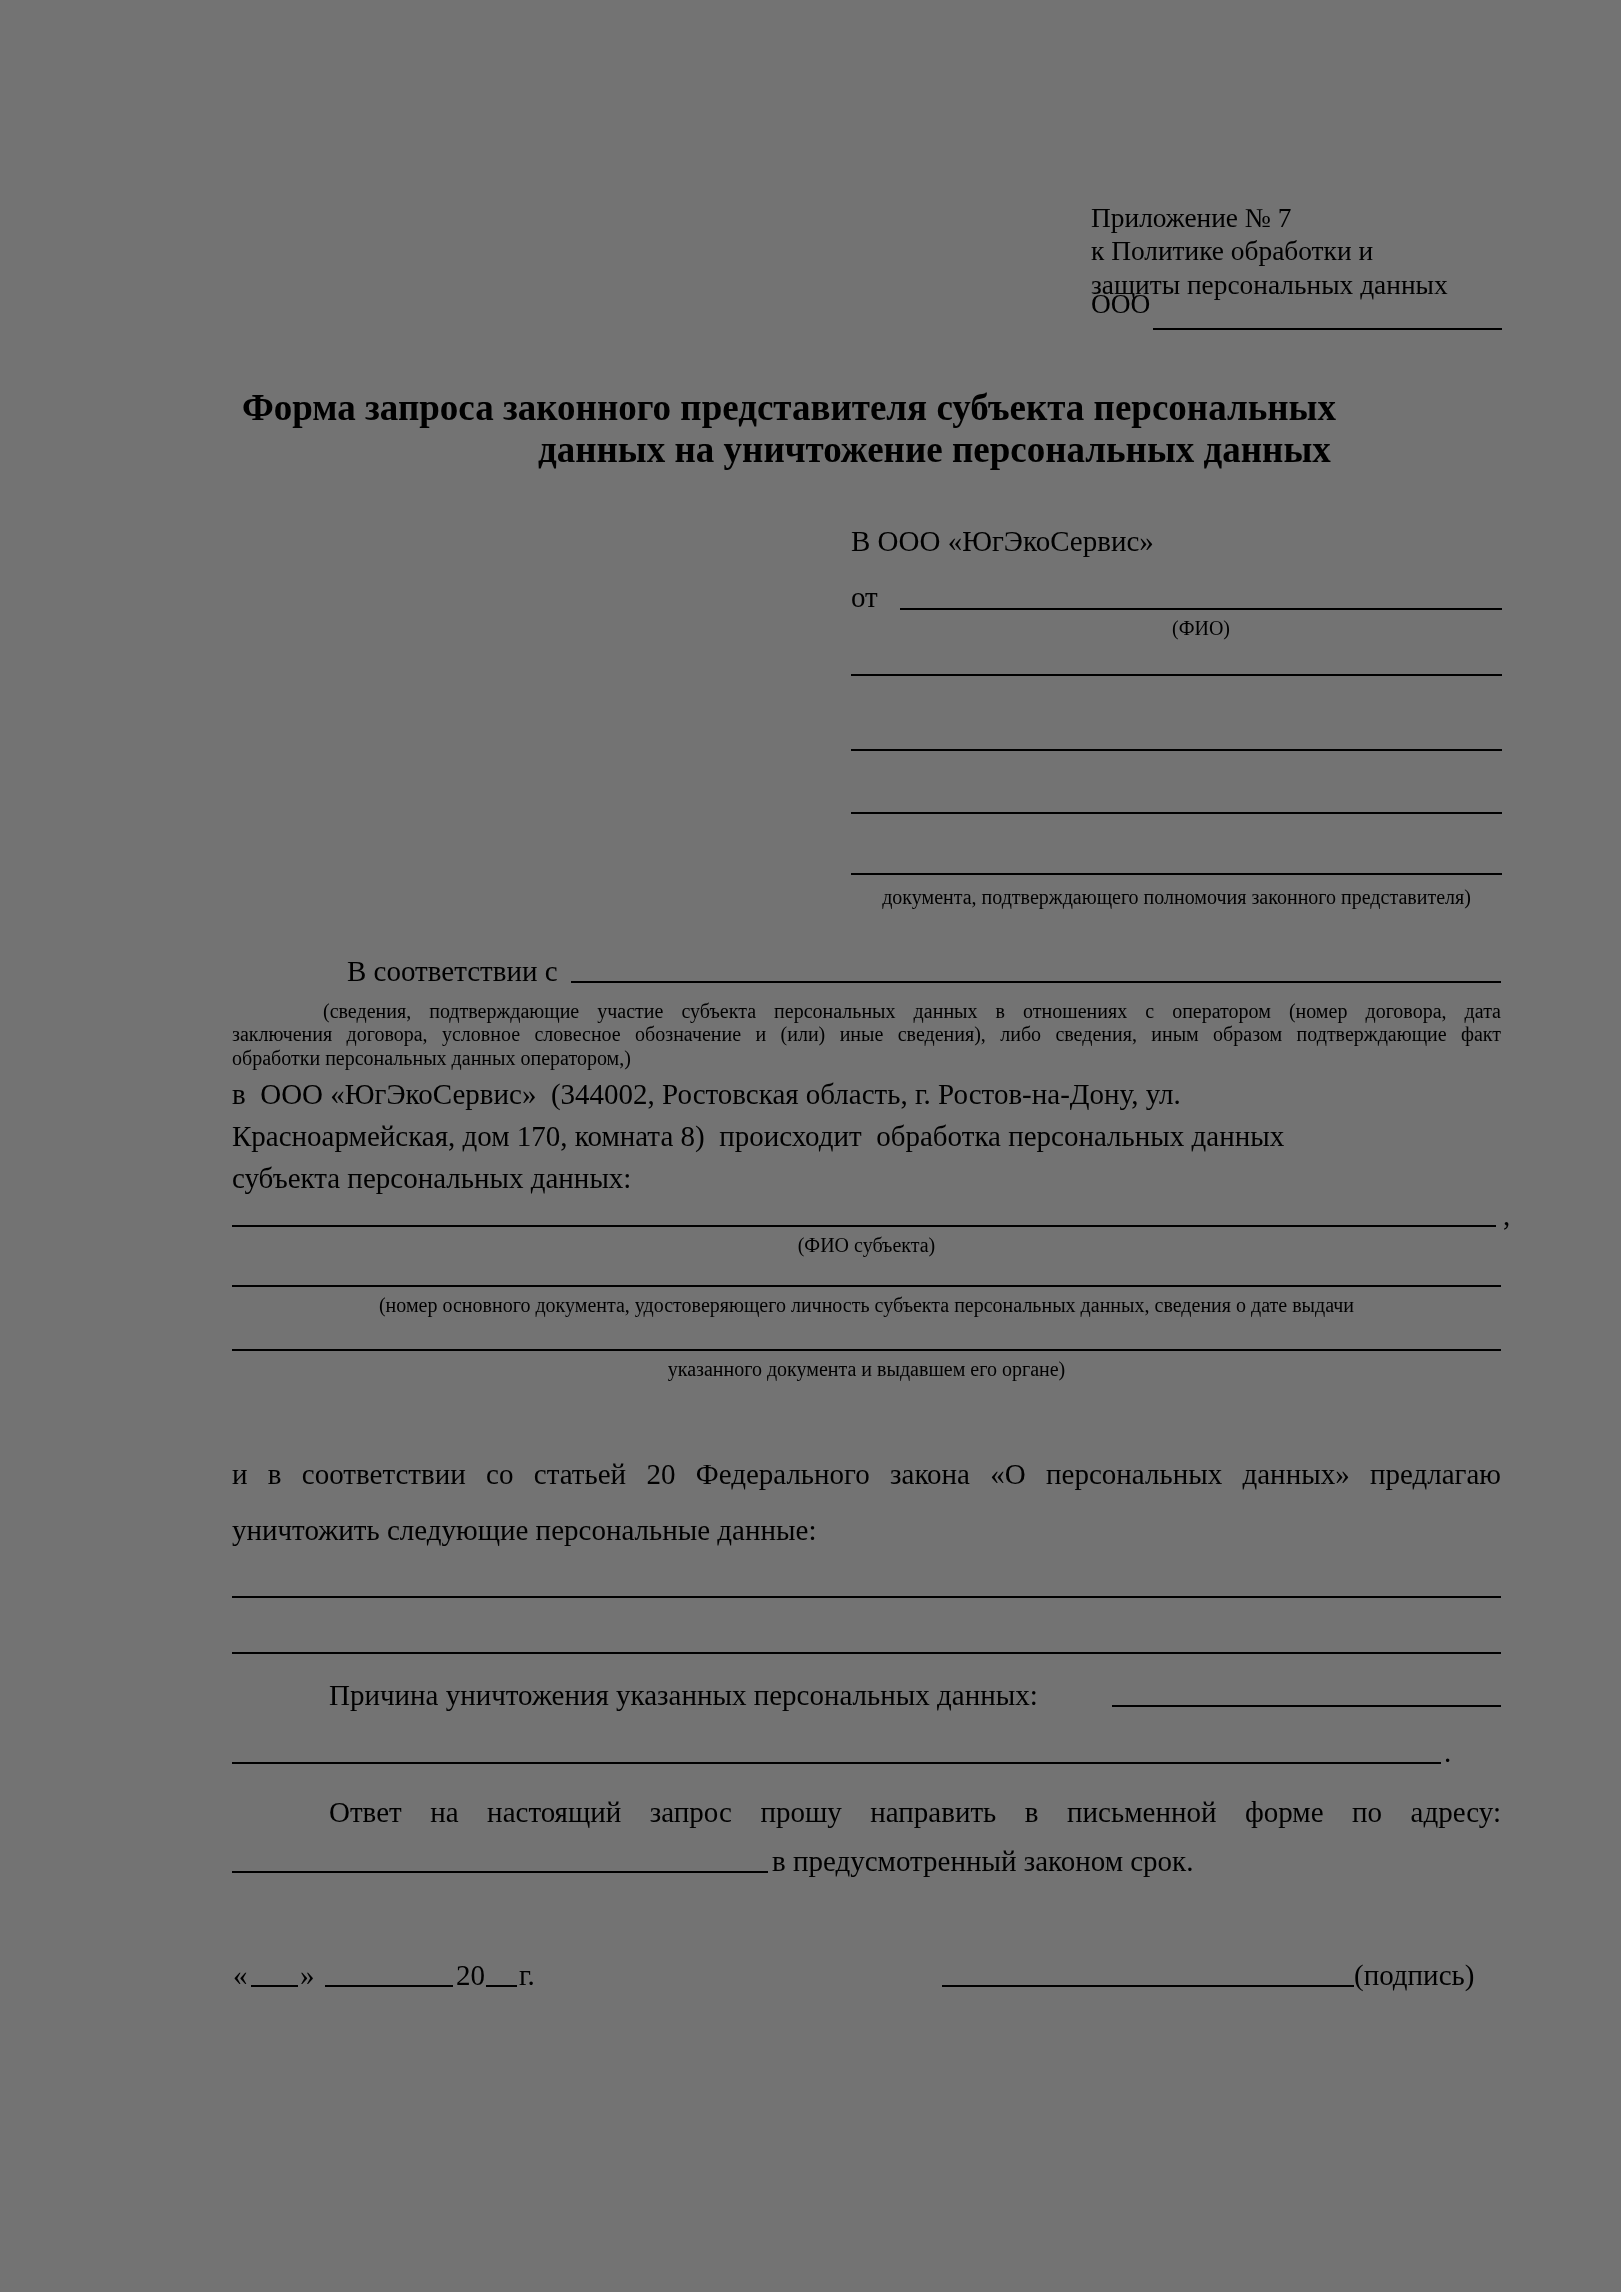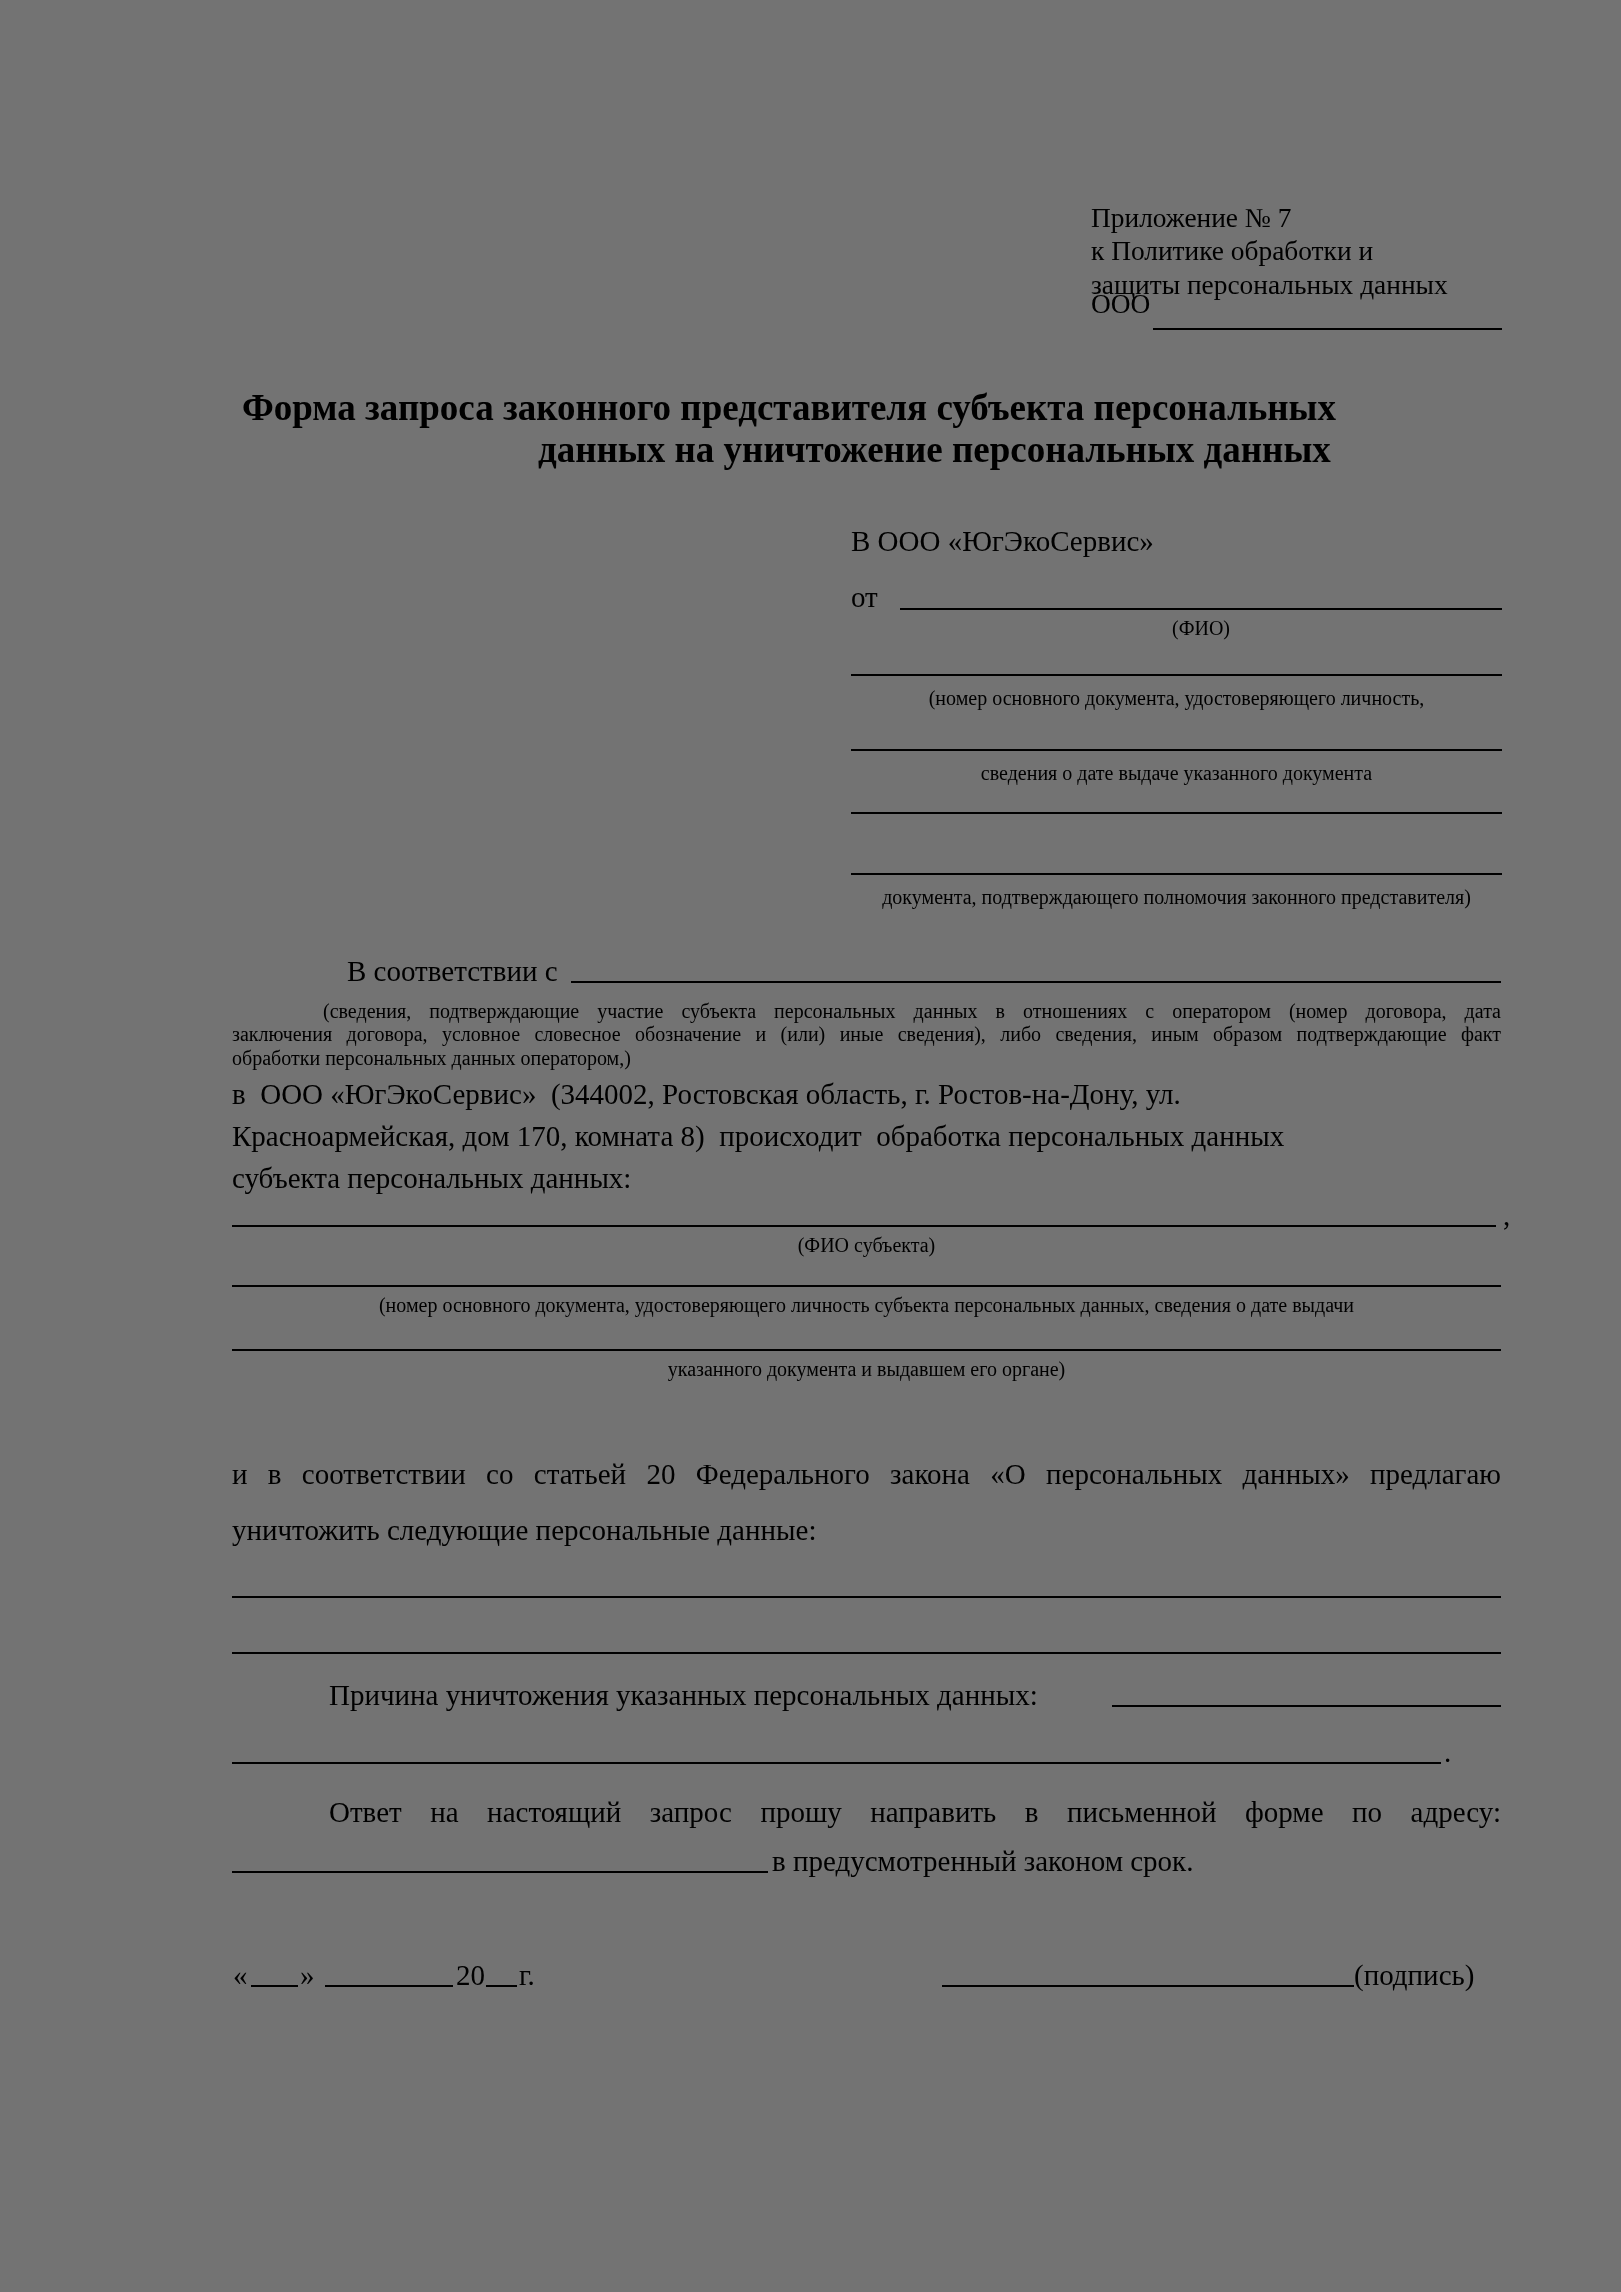"(номер основного документа, удостоверяющего личность," div.abs { html: <div>(номер основного документа, удостоверяющего личность,</div> -> none }
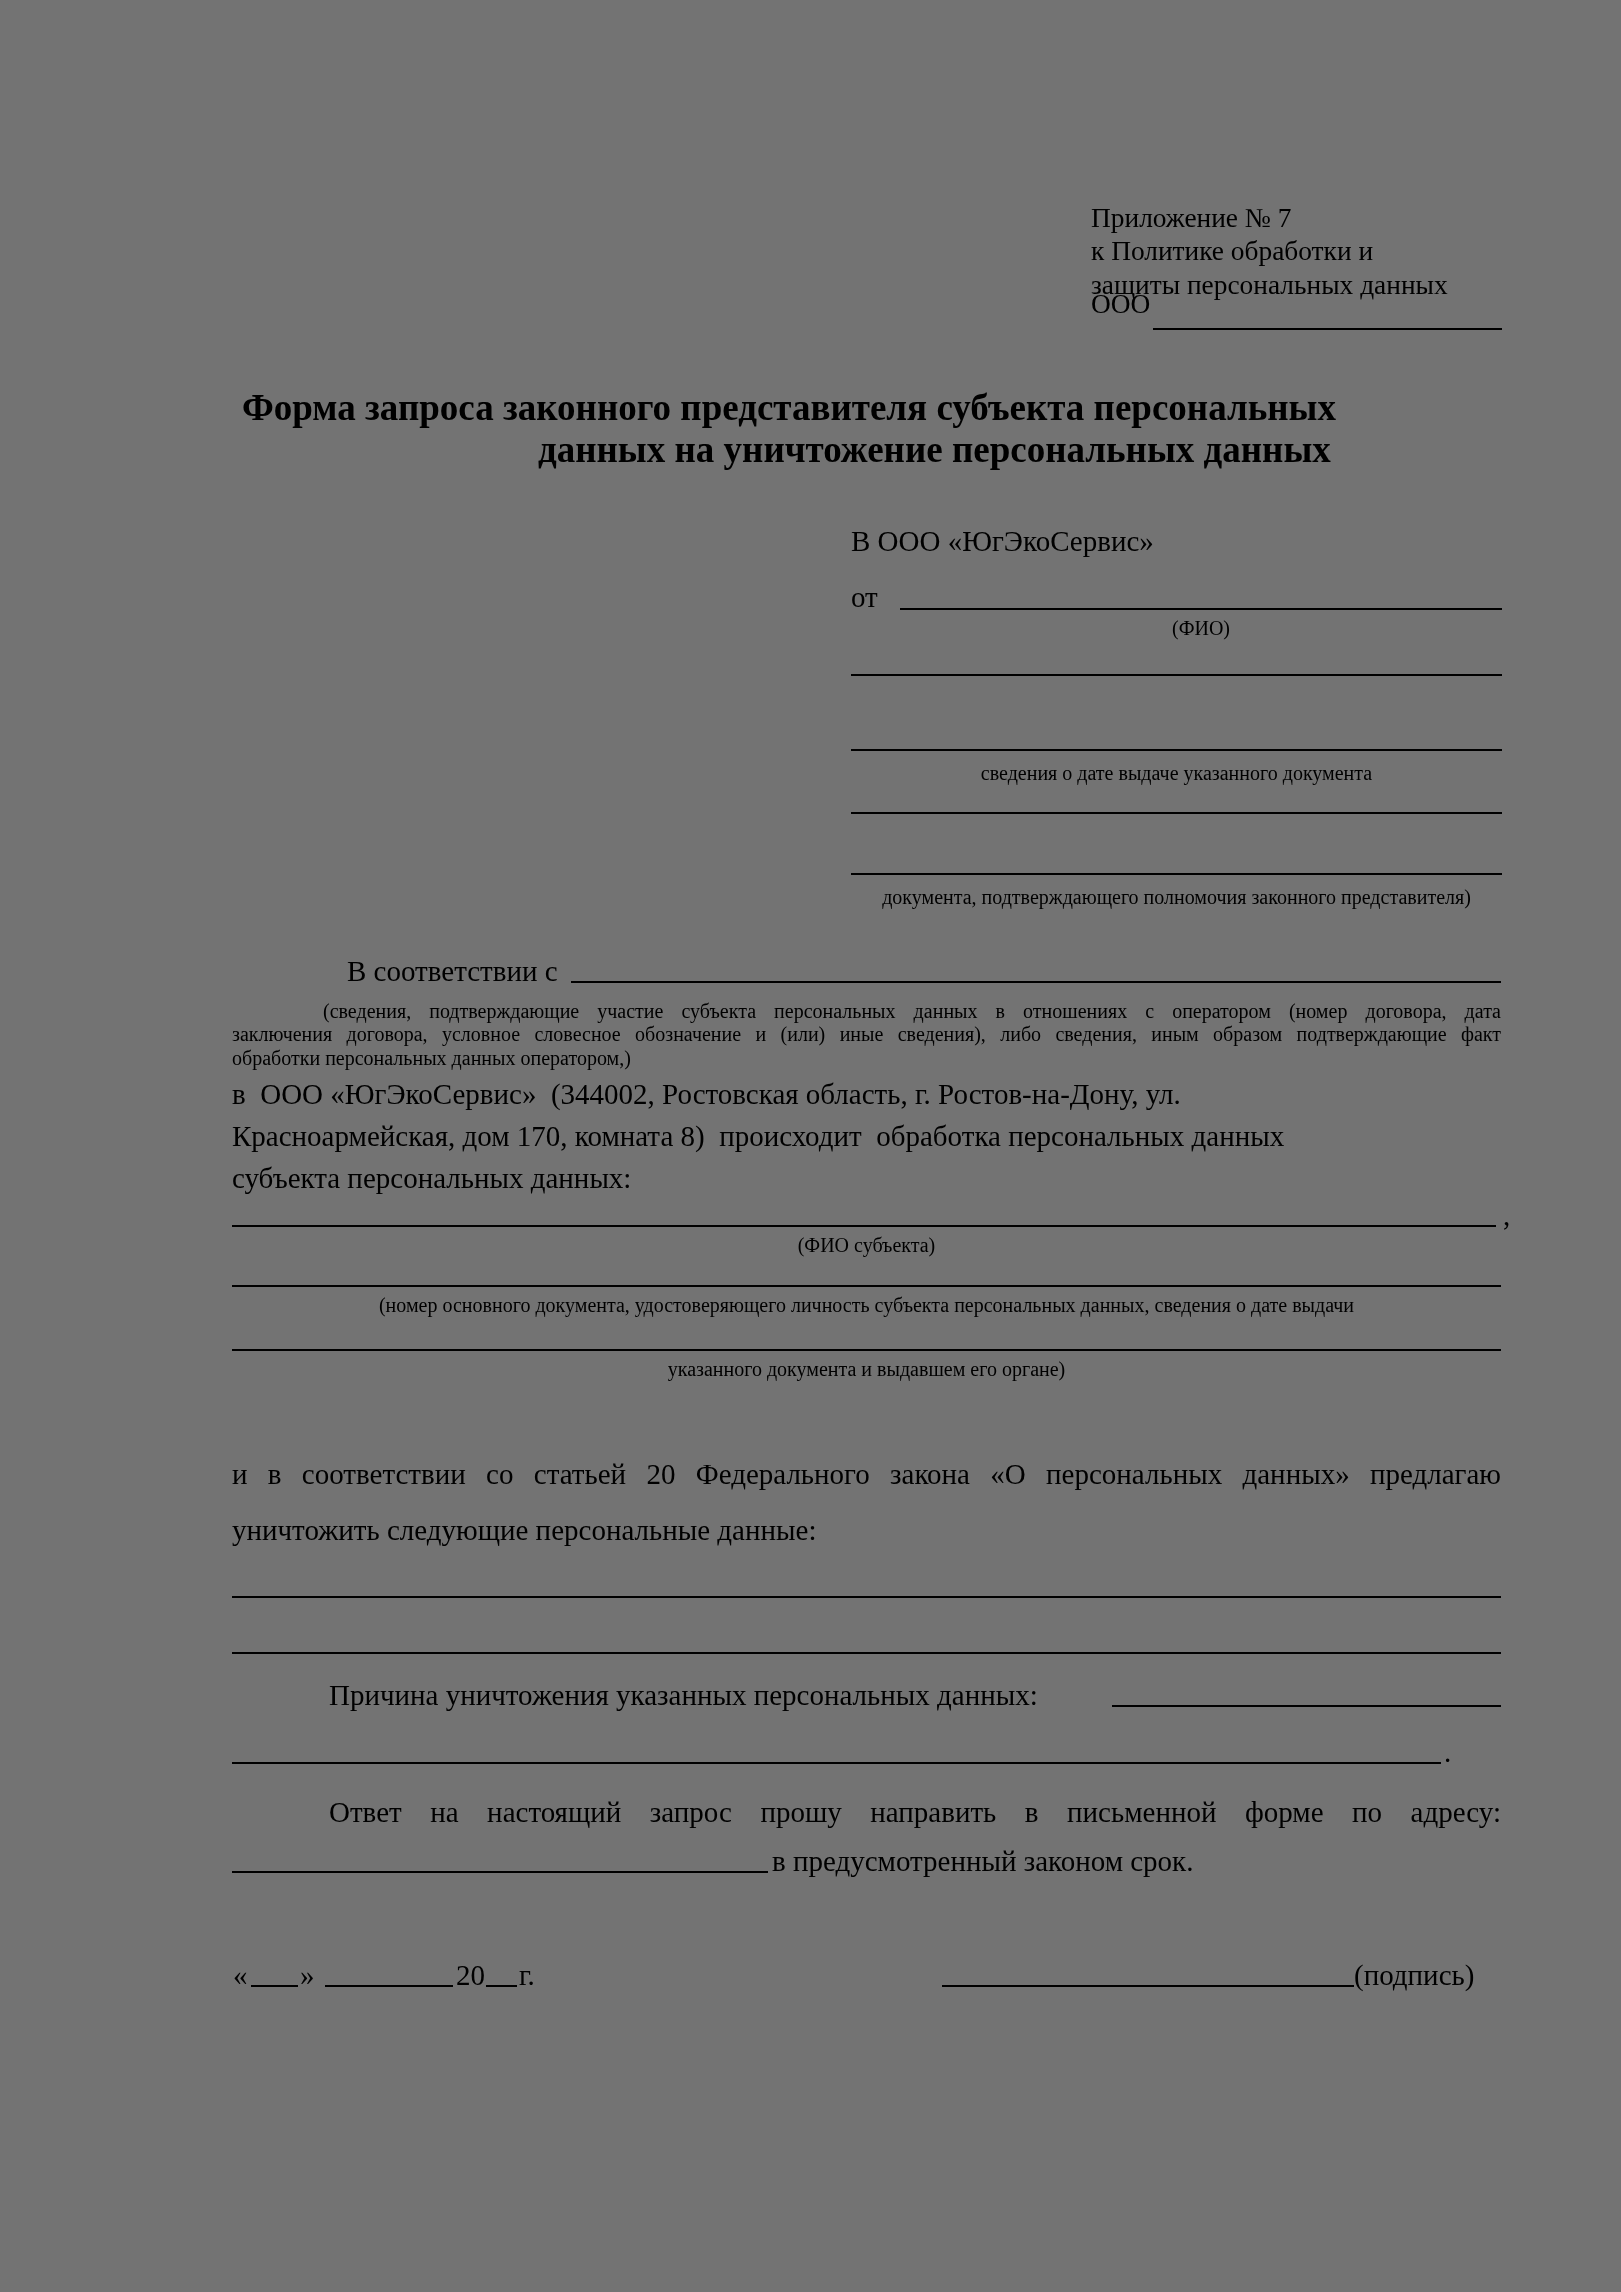"сведения о дате выдаче указанного" div.abs { html: <div>сведения о дате выдаче указанного документа</div> -> none }
